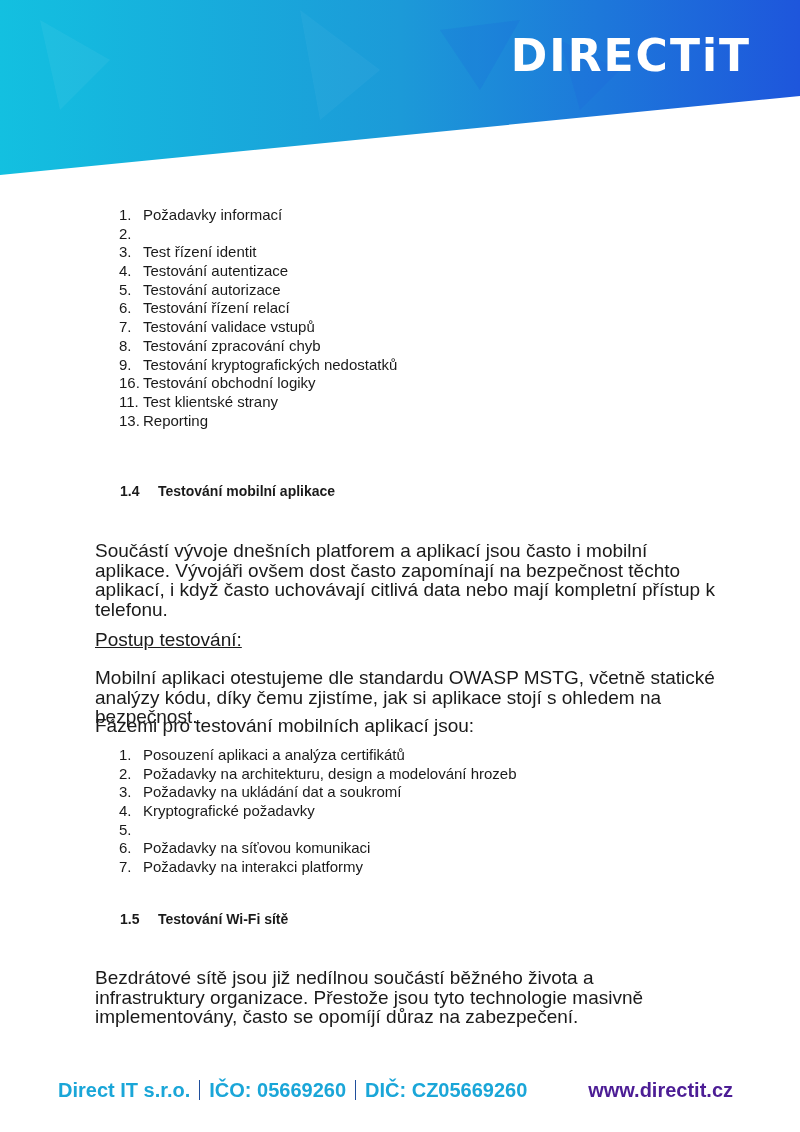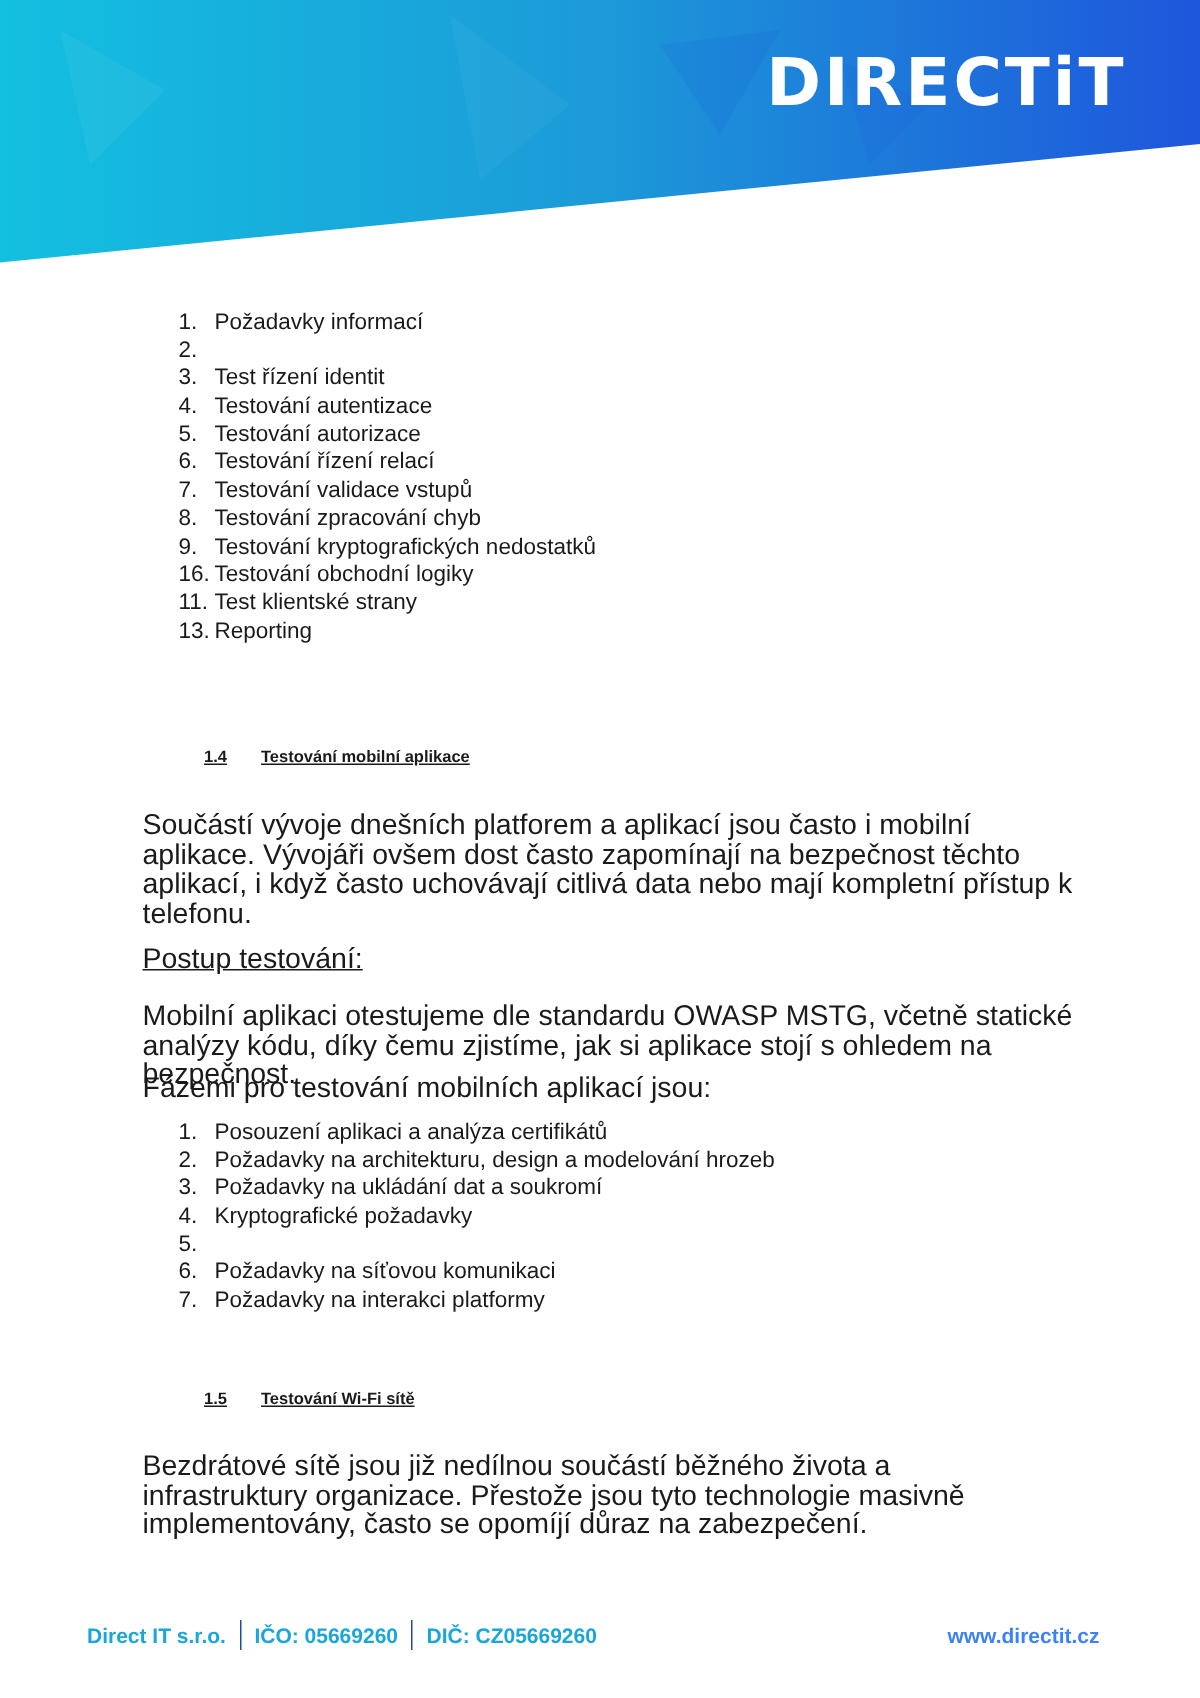"1.4" h2 { font-size: 11px -> 14px; margin: 16px -> 0; text-decoration: underline -> none }
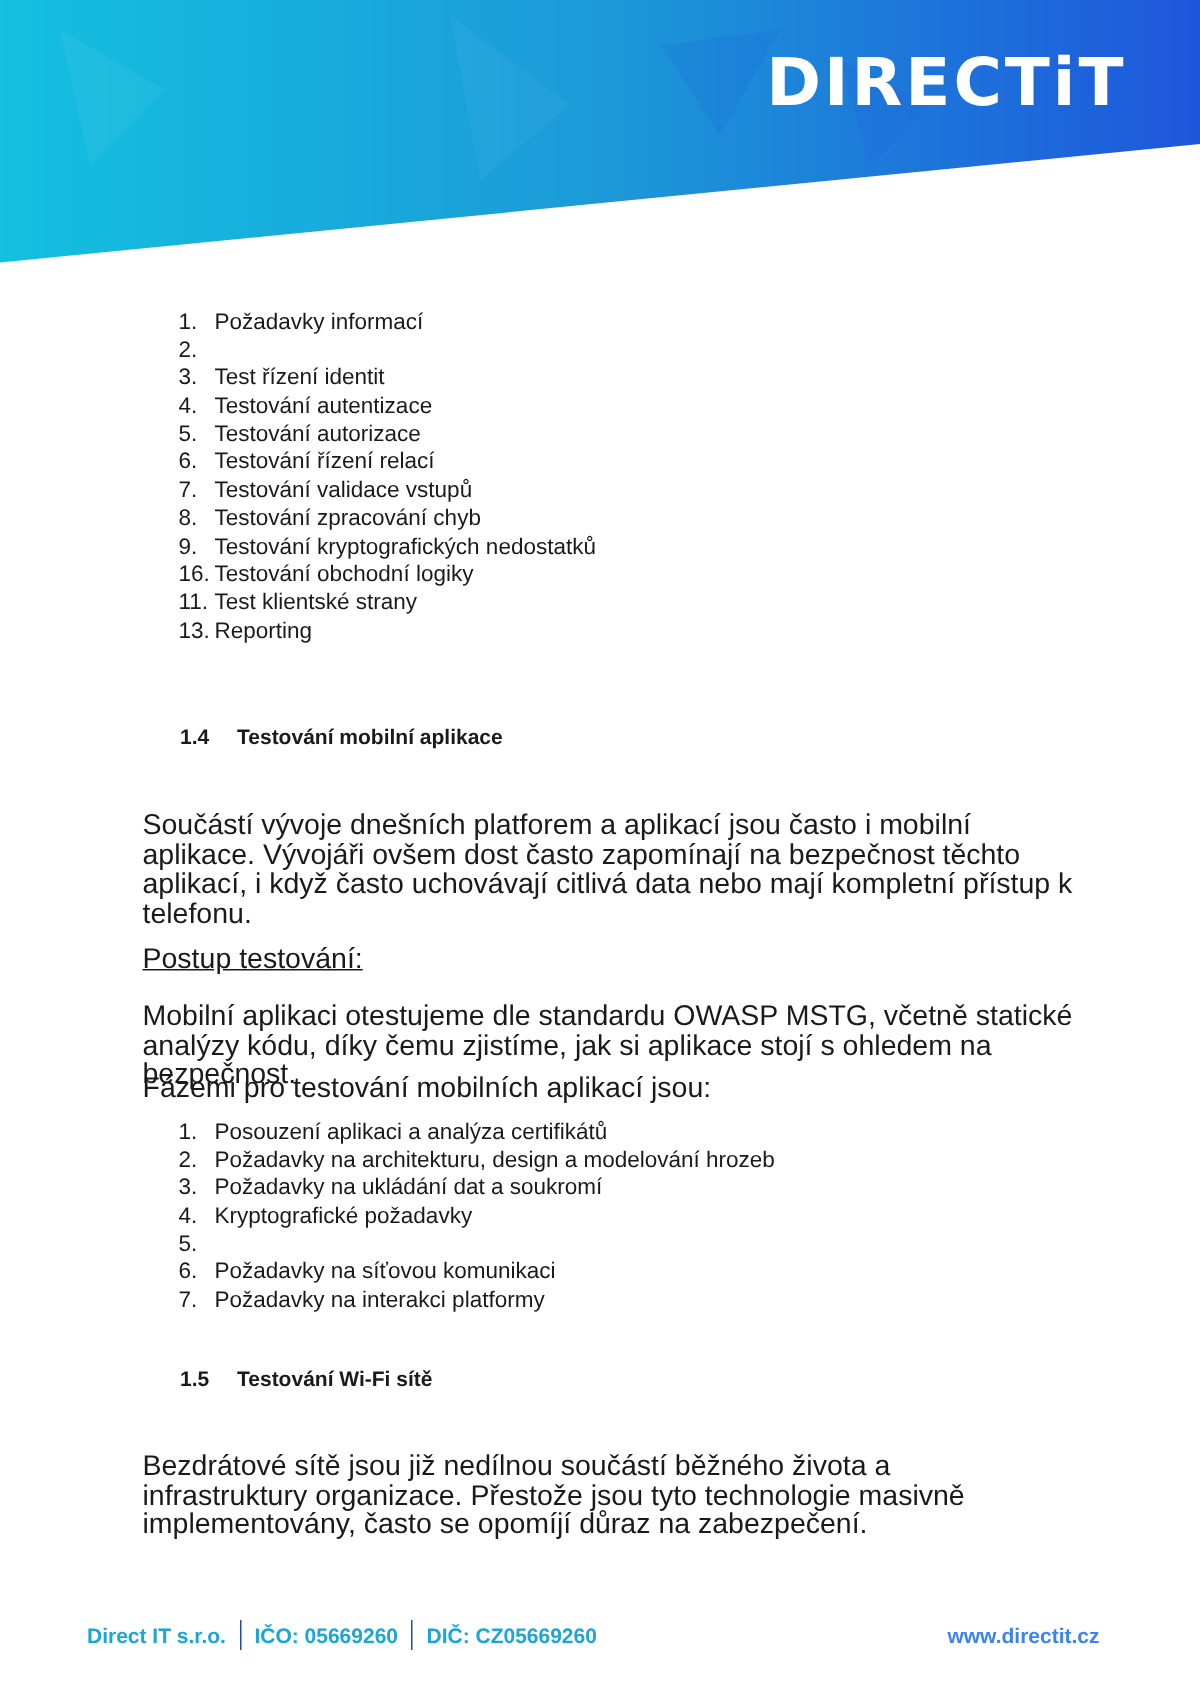"Direct IT s.r.o." .footer { font-size: 14px -> 20px }
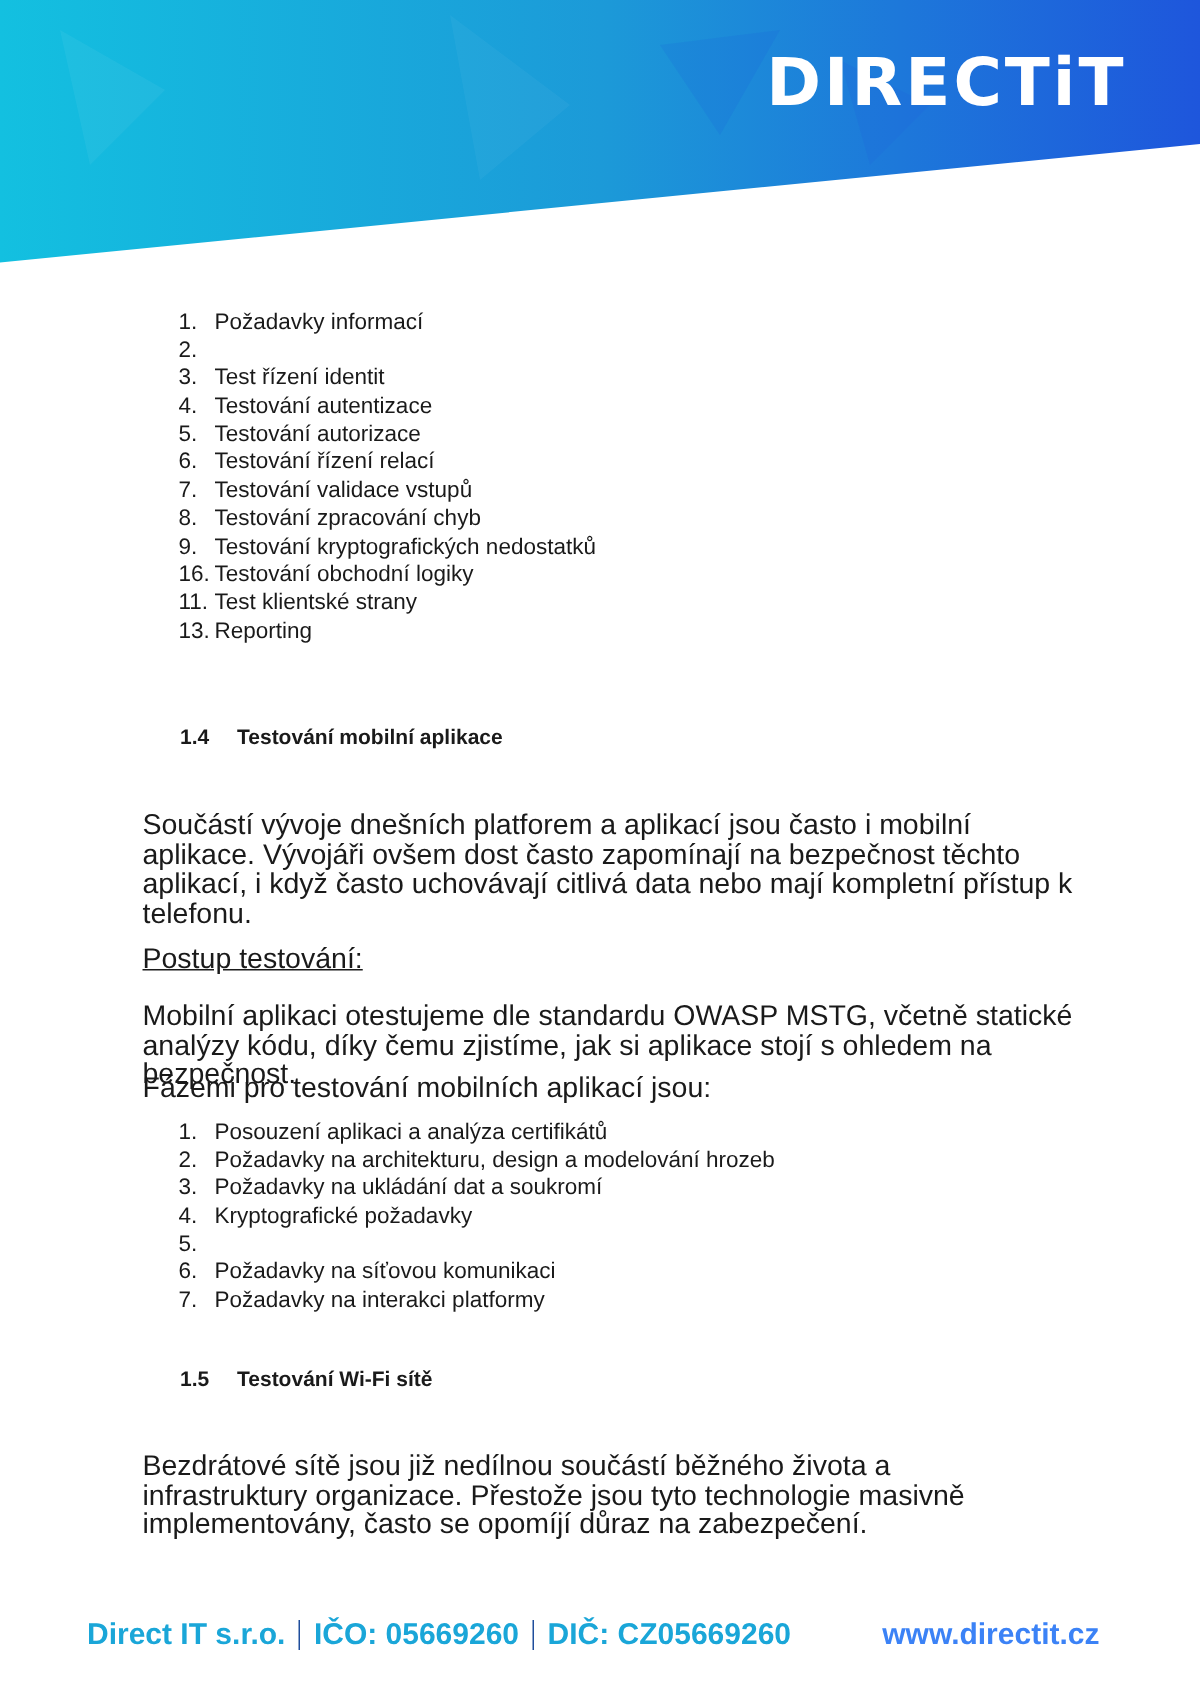"www.directit.cz" .footer .site { color: #3b82f6 -> #4c1d95 }
